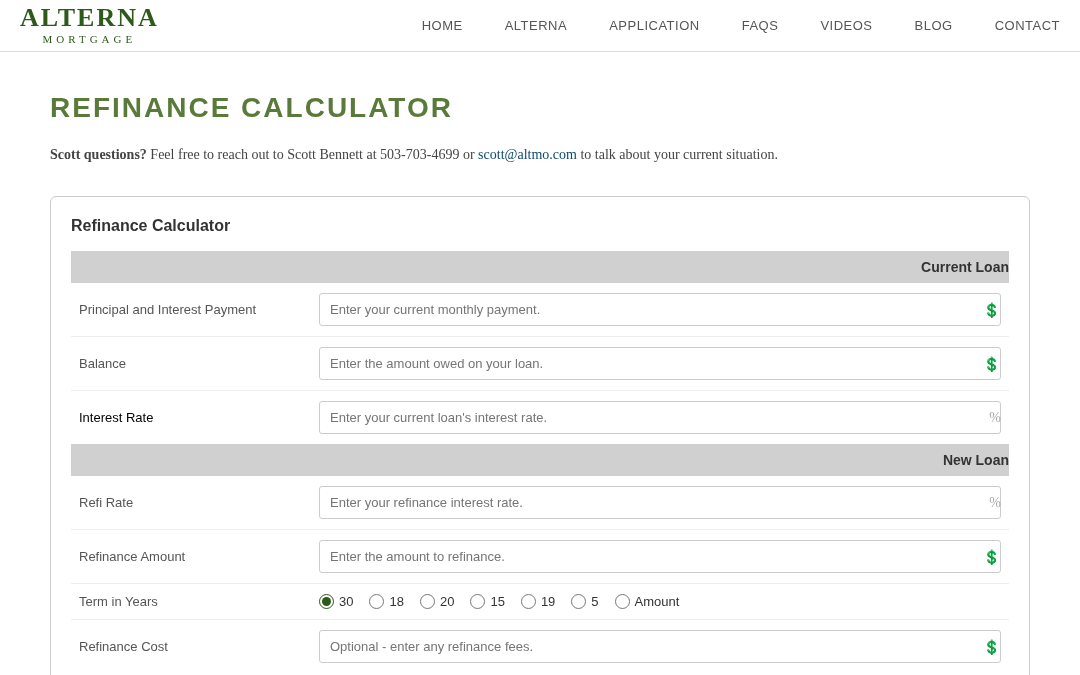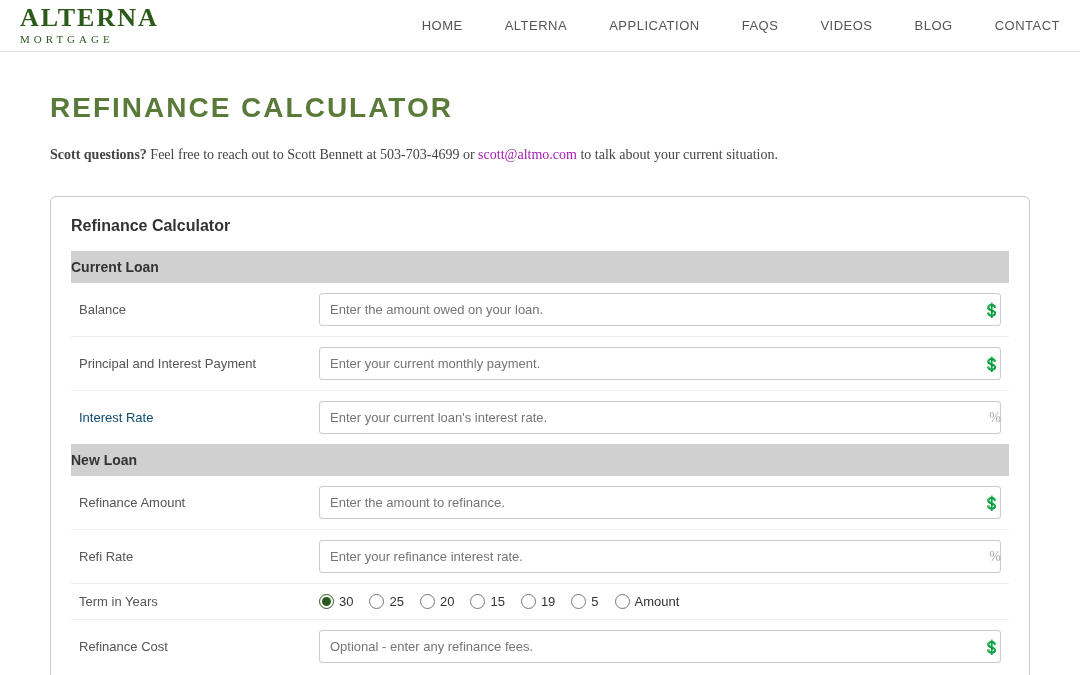"MORTGAGE" .logo-sub { text-align: none -> center }
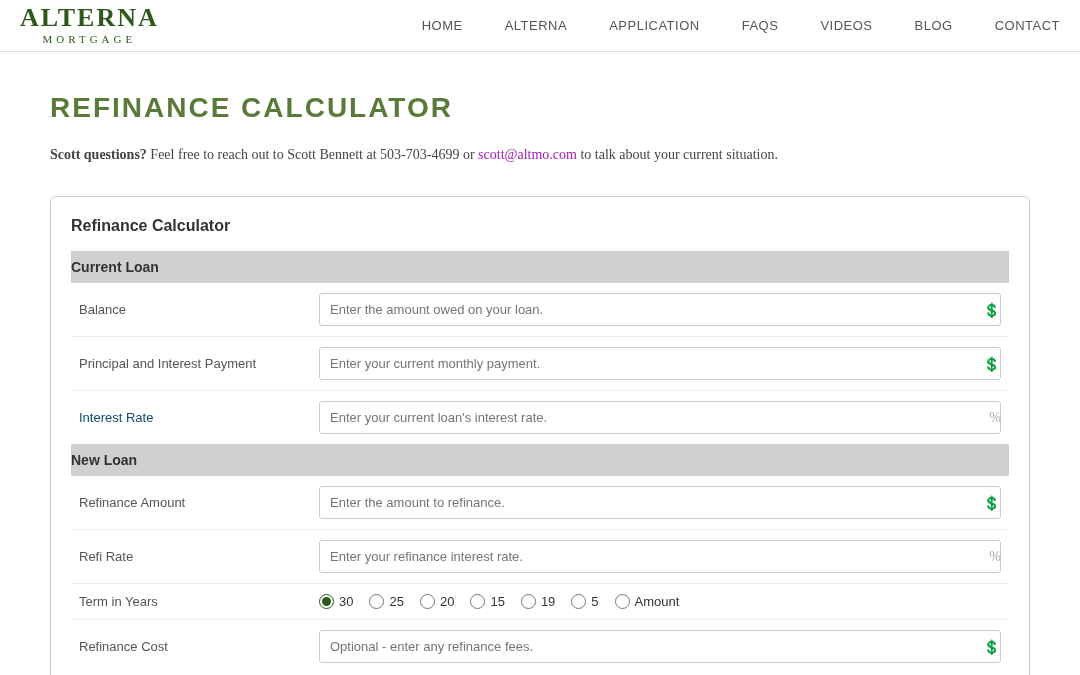"scott@altmo.com" .intro-text a { color: #a21caf -> #0c4a6e }
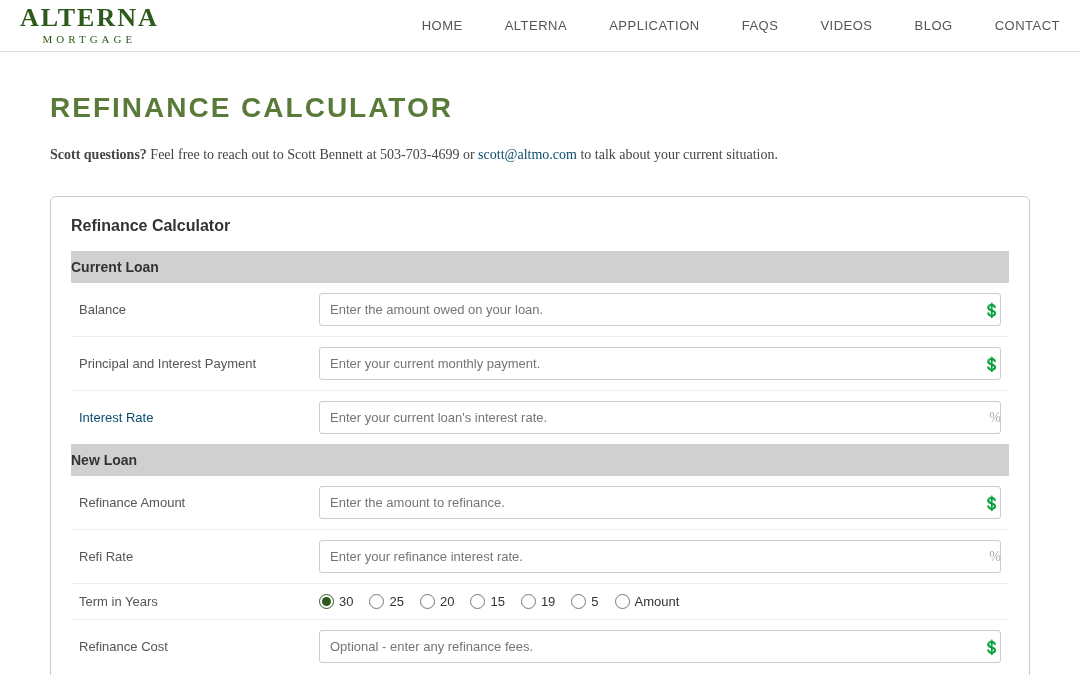"Current Loan" .section-header { text-align: left -> right }
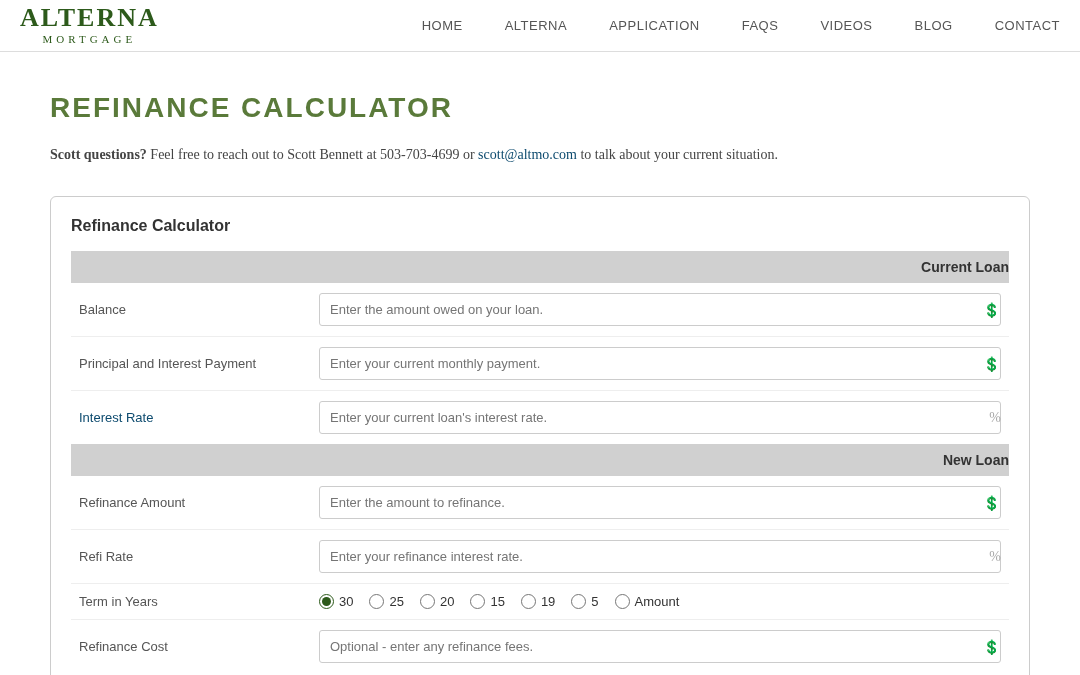"Balance" tr { order: before "Principal and Interest Payment" -> after "Principal and Interest Payment" }
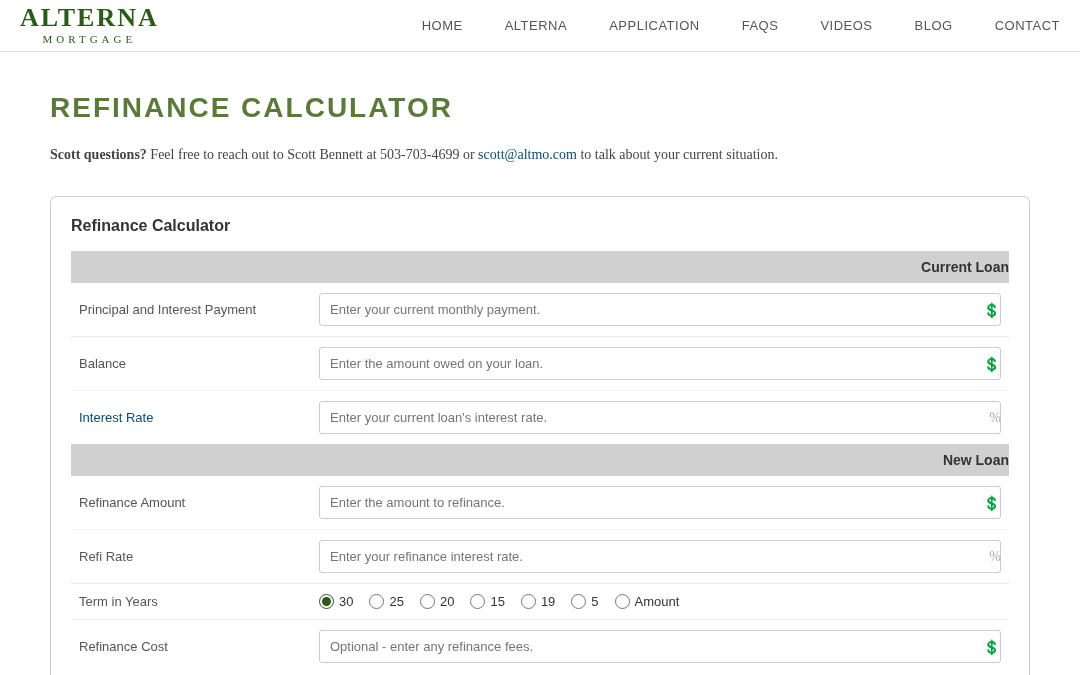"Interest Rate" .field-label.orange { color: #0c4a6e -> #000000 }
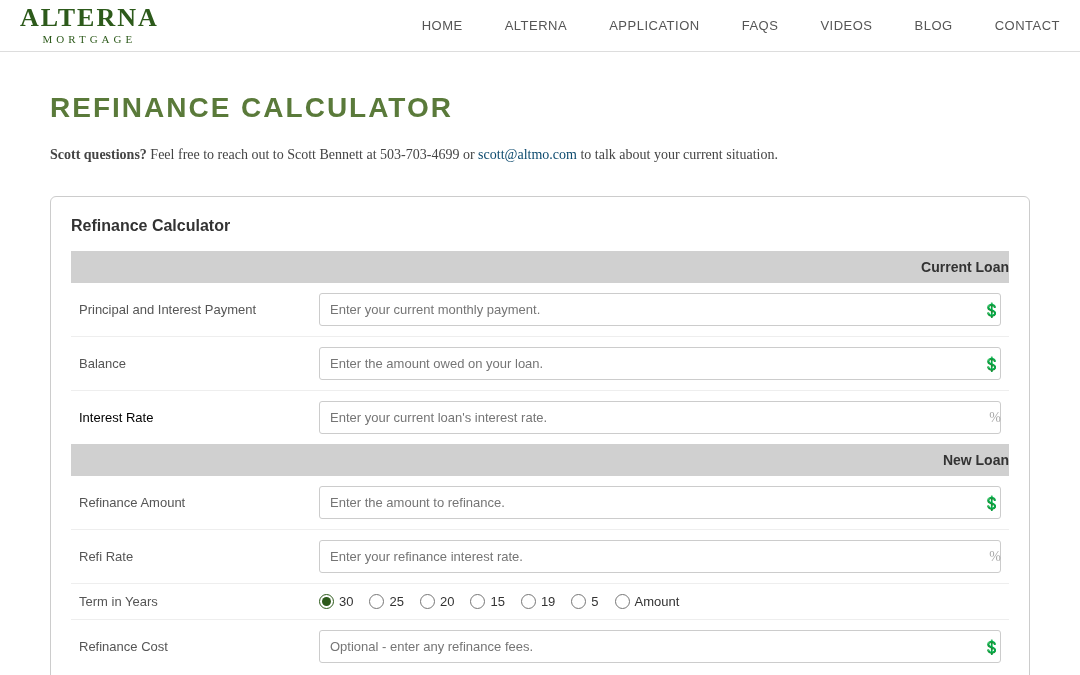"Refinance Amount" tr { order: before "Refi Rate" -> after "Refi Rate" }
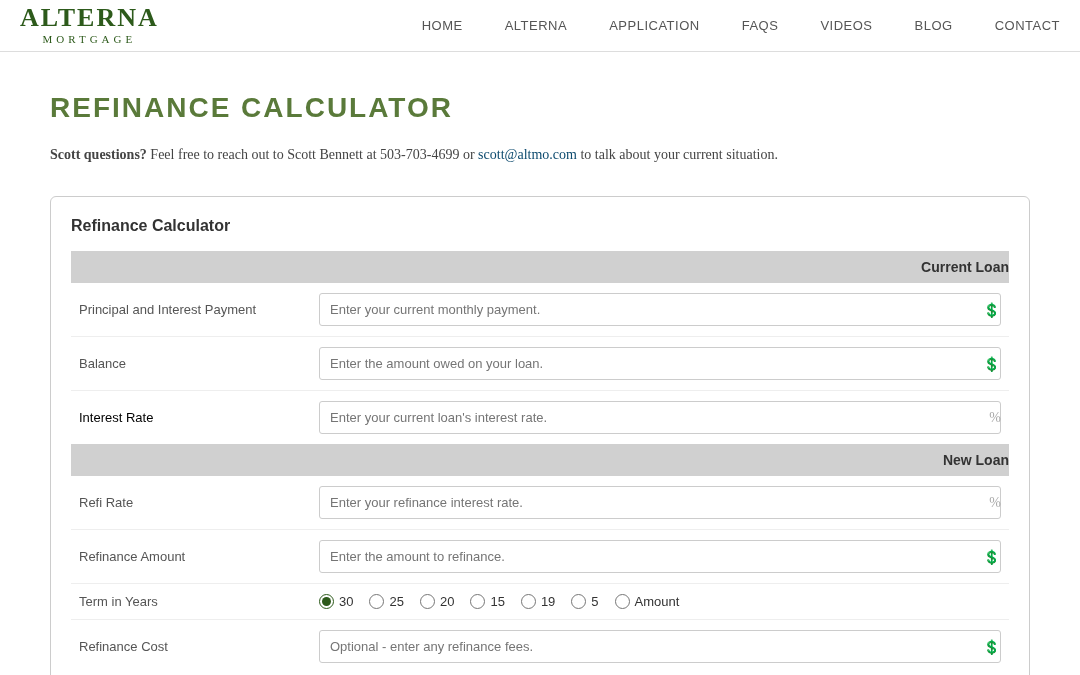"25" span { text: 25 -> 18 }
